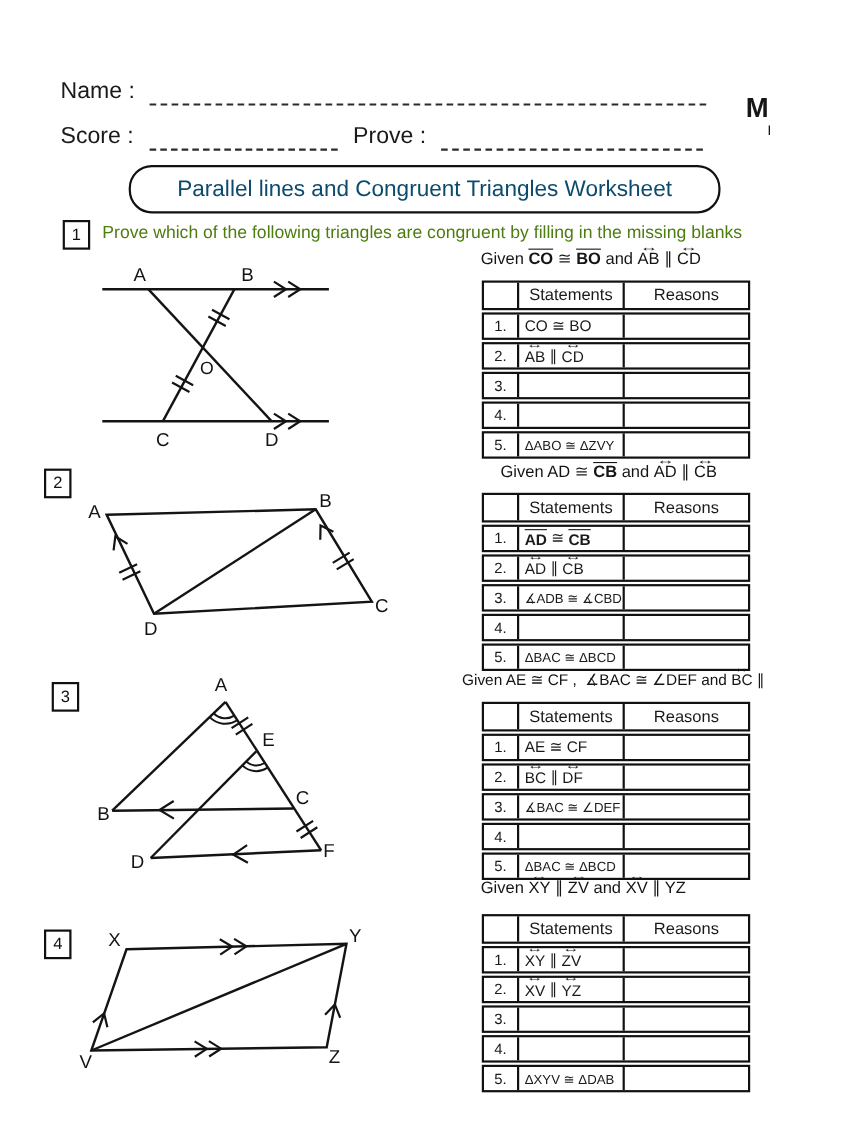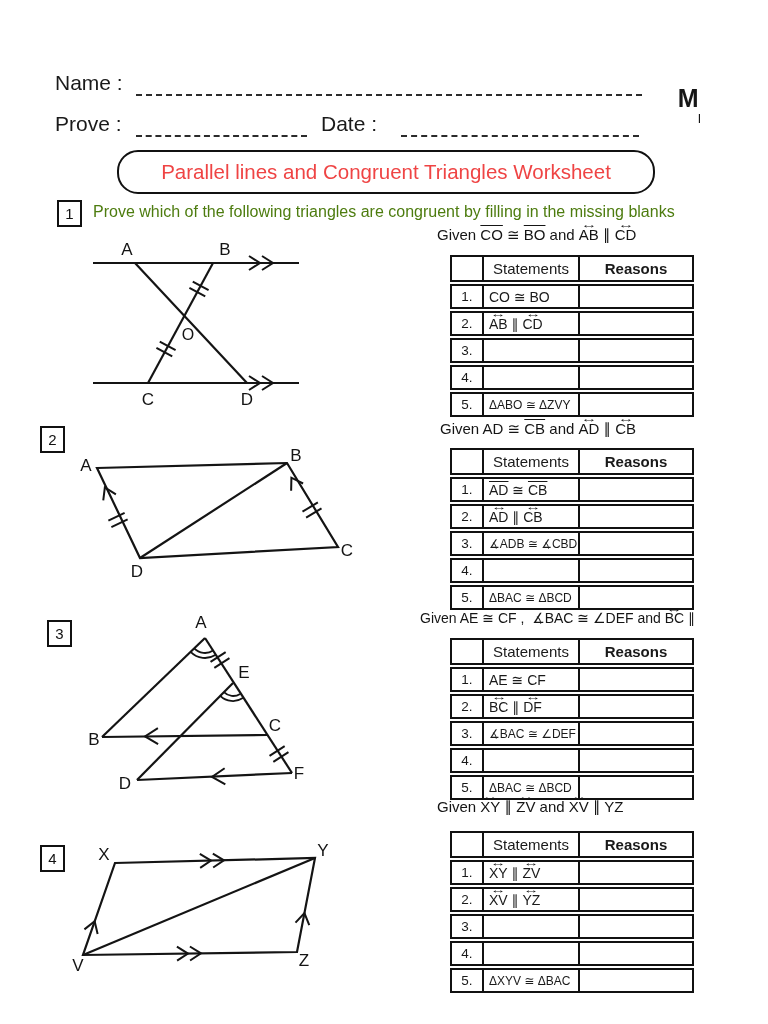"Prove :" div.abs { text: Prove -> Score }
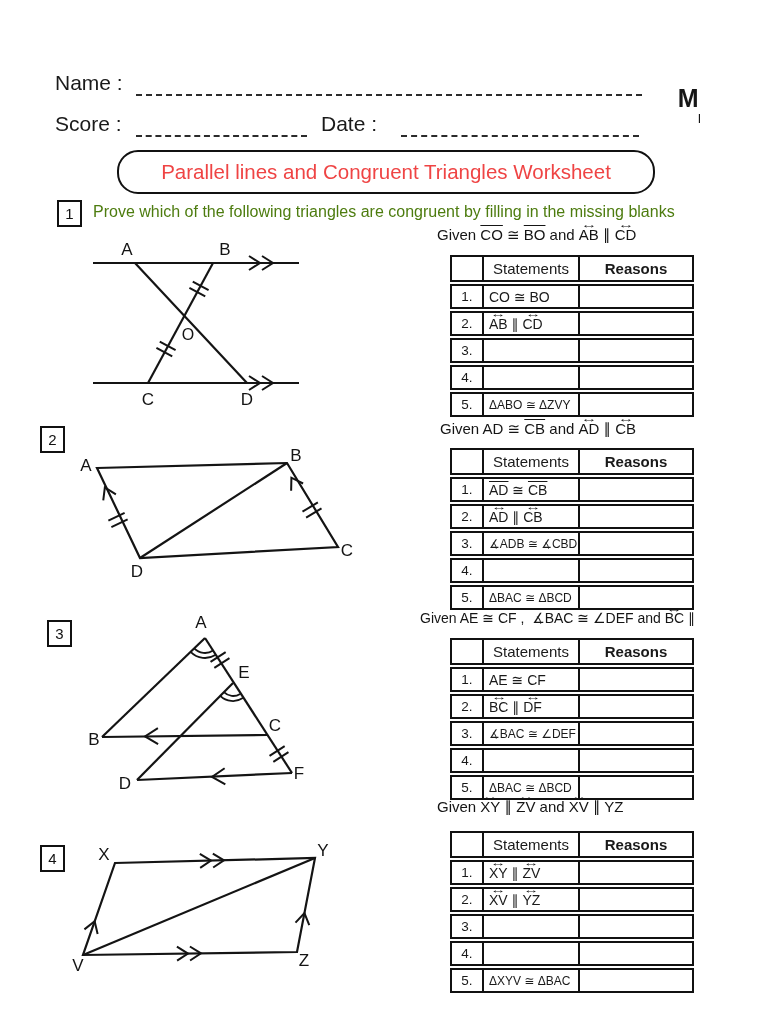"Date :" div.abs { text: Date -> Prove }
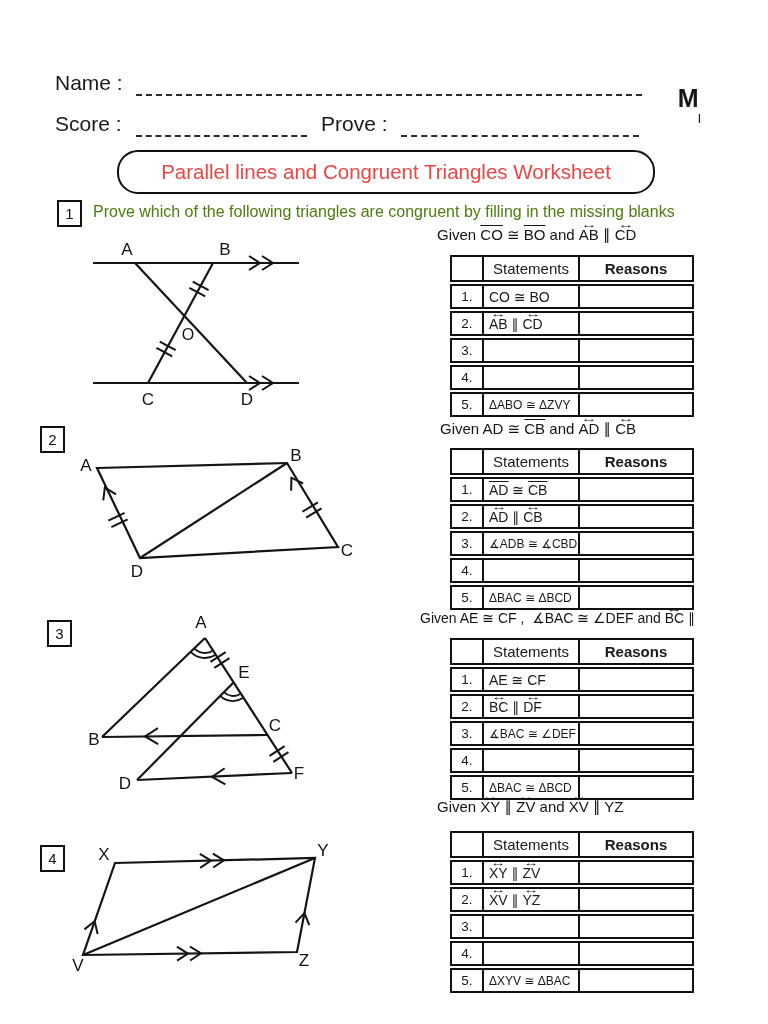"Parallel lines and Congruent Triangles" .titlebox { color: #ef4444 -> #0c4a6e }
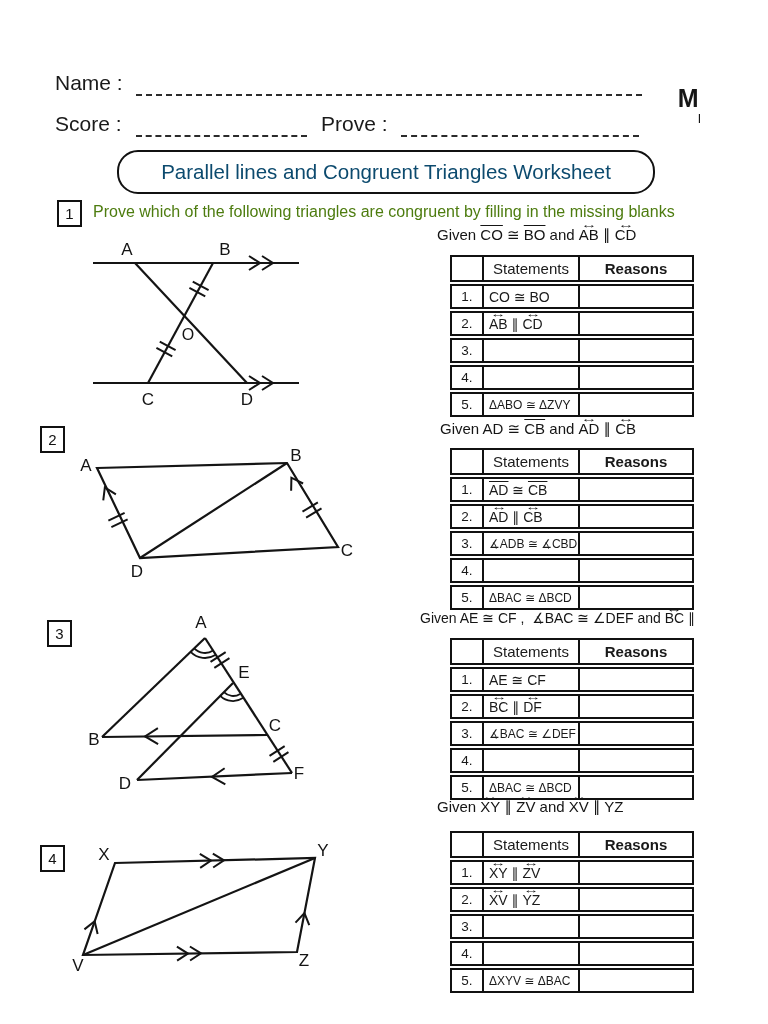"CO" .tk-over { font-weight: none -> bold }
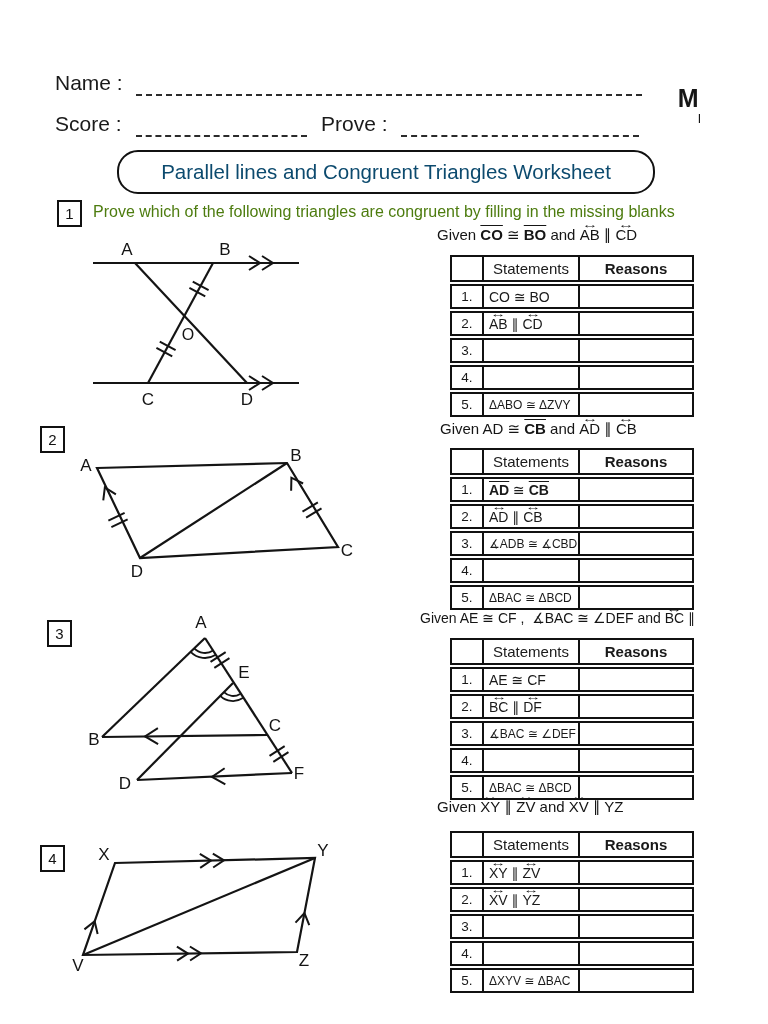"Statements" .ptable { margin-left: 12px -> none }
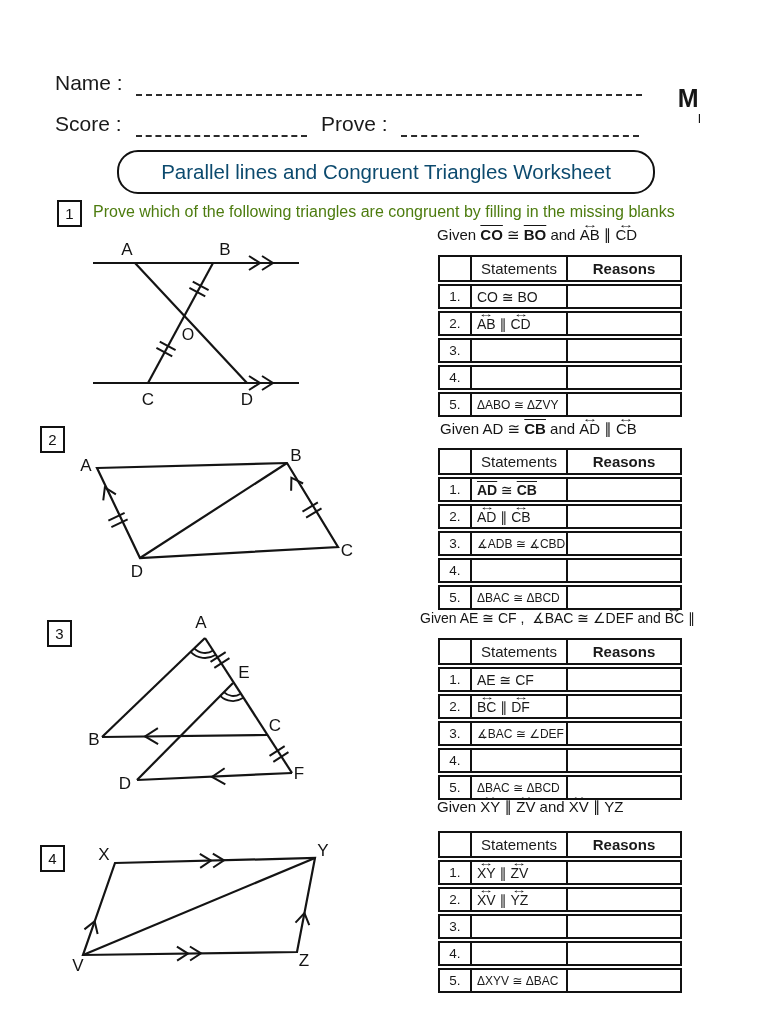"Reasons" .thead .cell-r { font-weight: bold -> none }
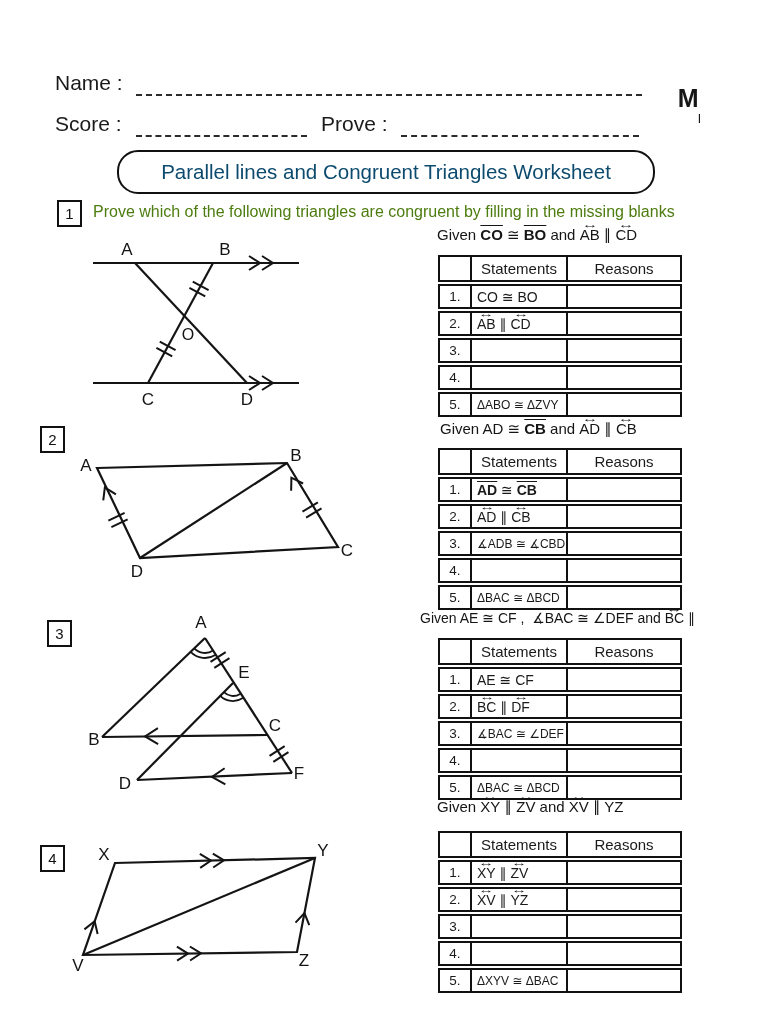"Given AD ≅ CB and" div.abs { left: 440px -> 455px }
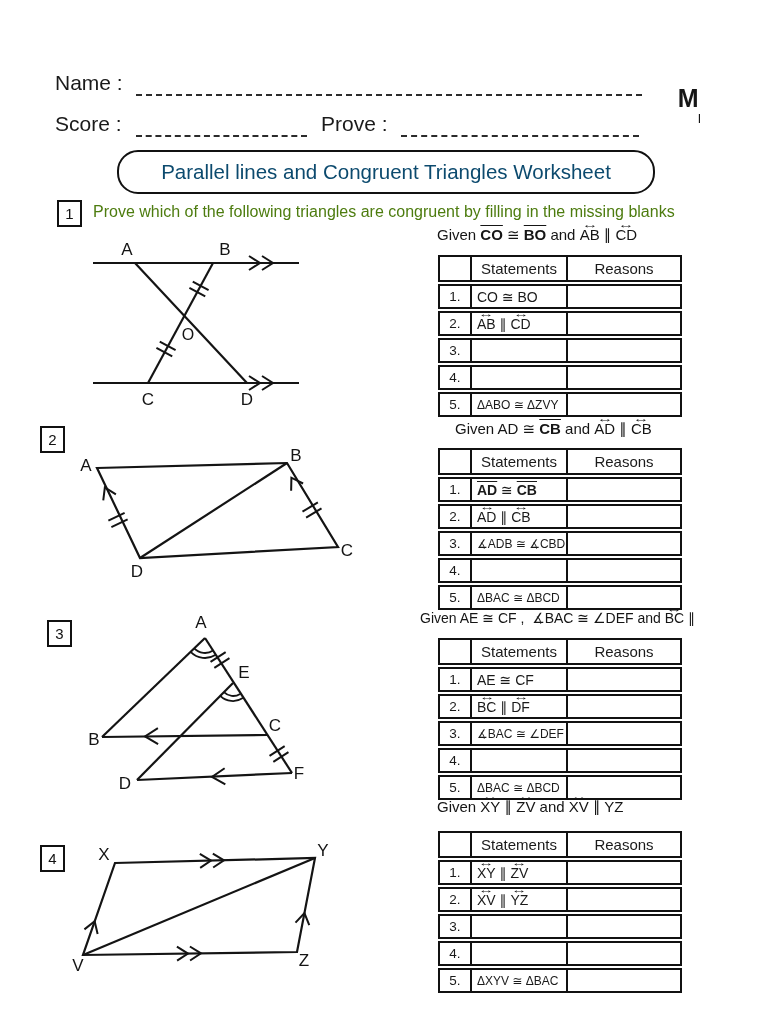"ΔXYV ≅ ΔBAC" span.tk { text: ΔBAC -> ΔDAB }
